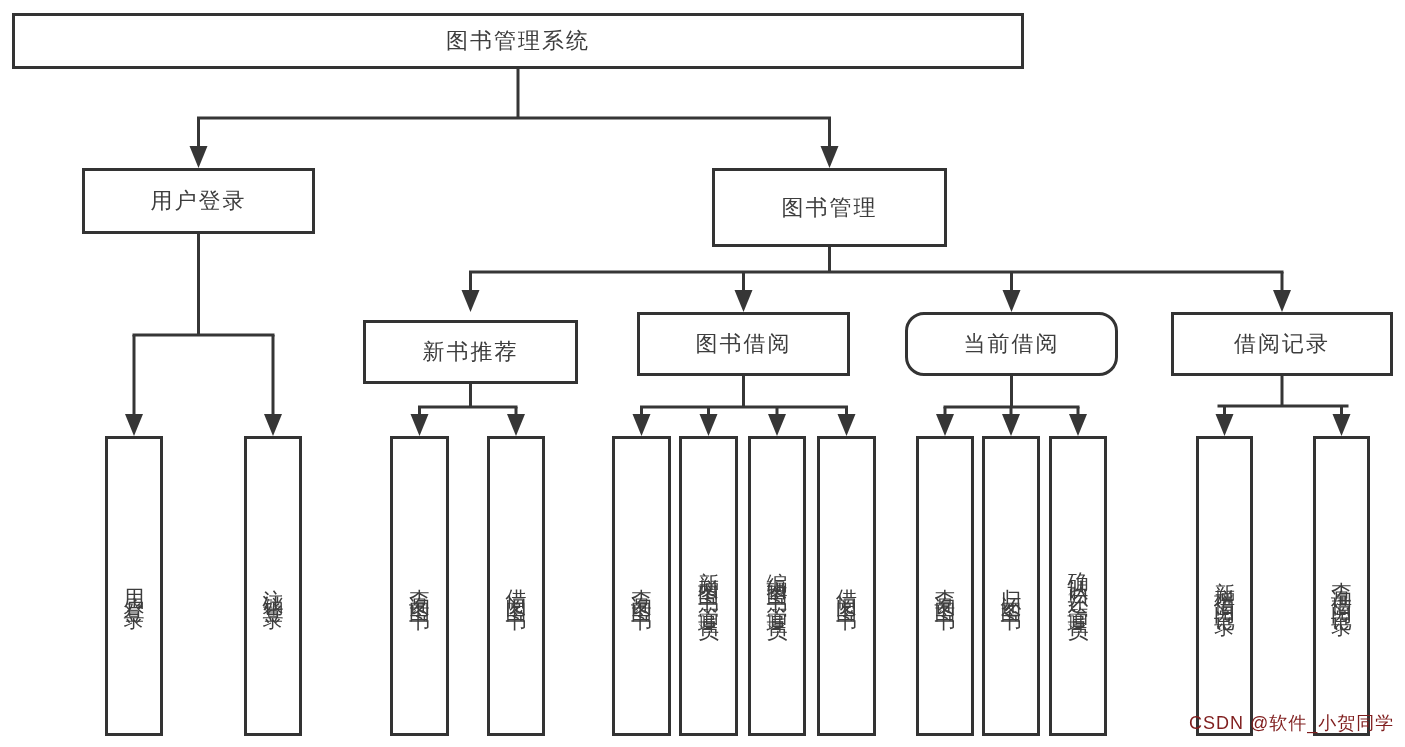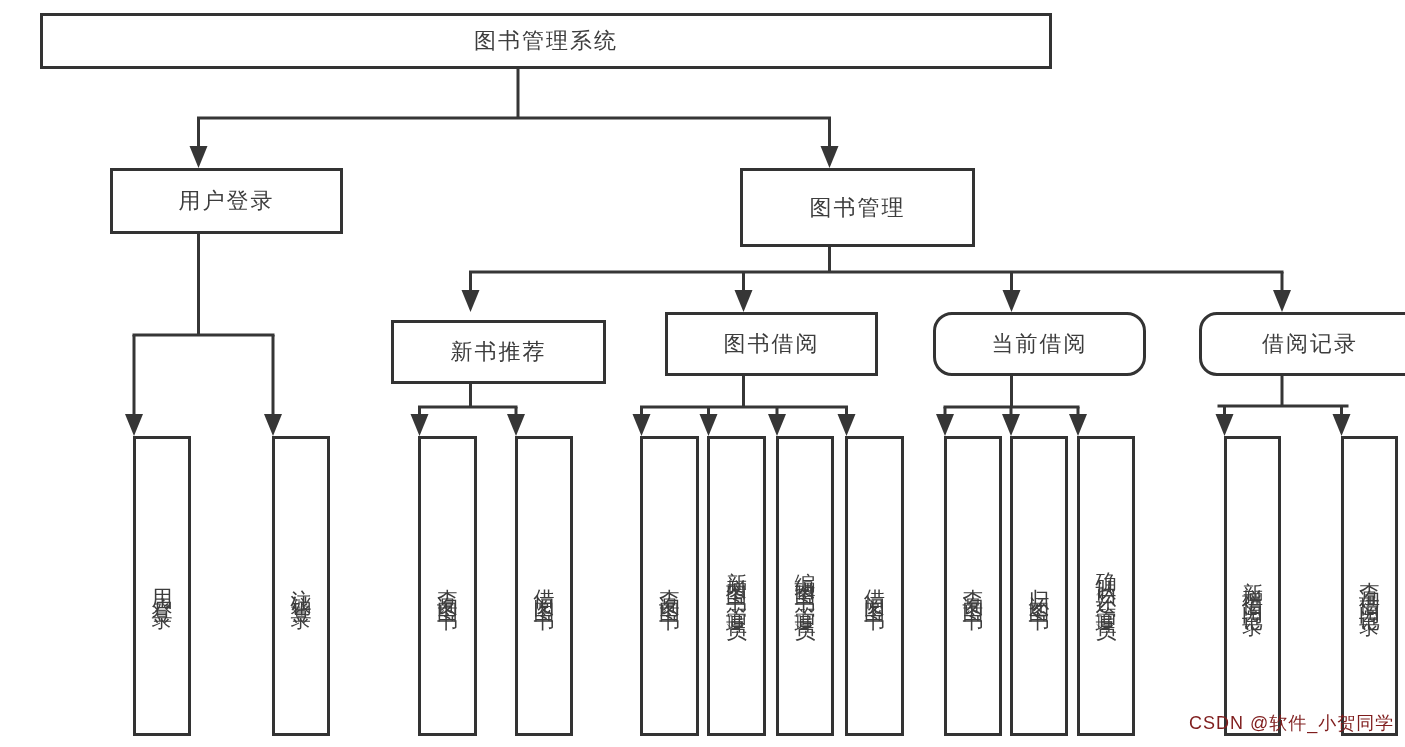"图书管理系统" .box { margin-left: 28px -> none }
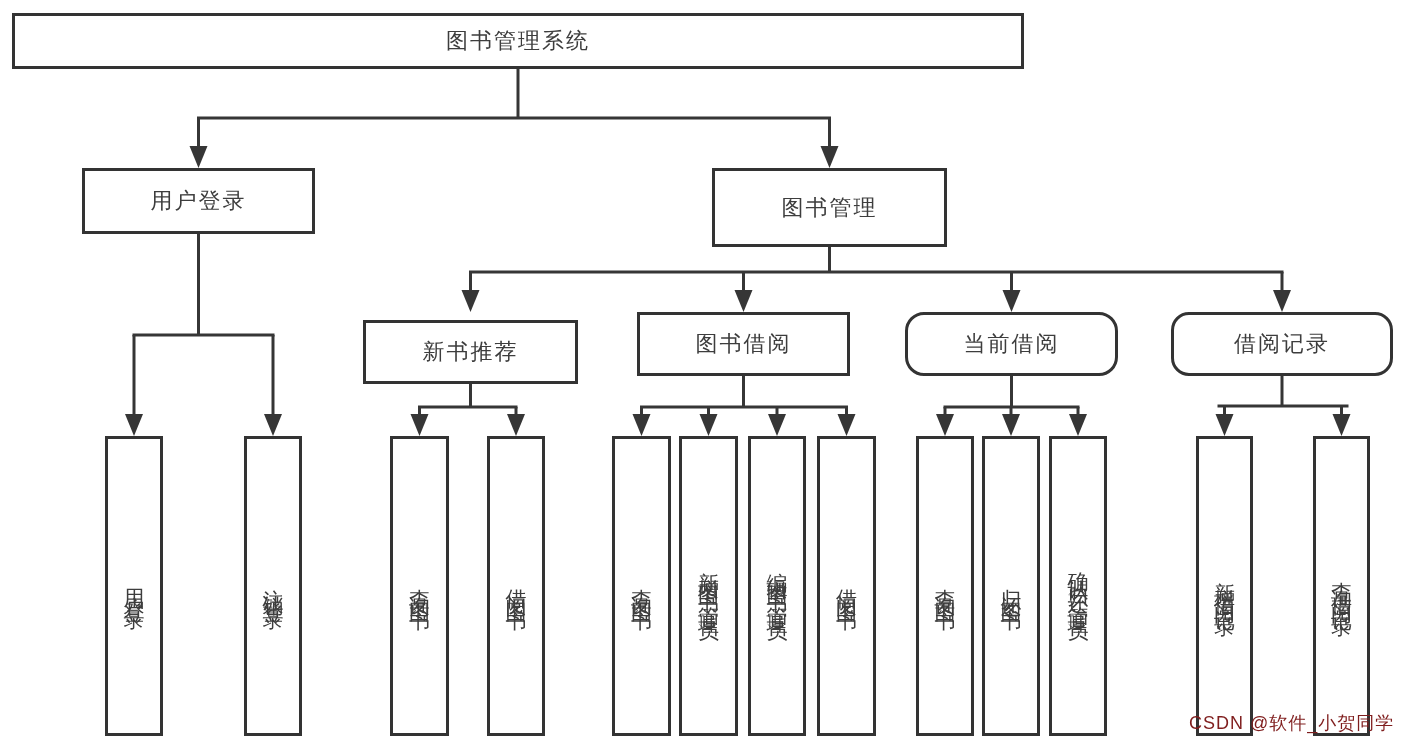"借阅记录" div.box { border-radius: 18px -> none }
